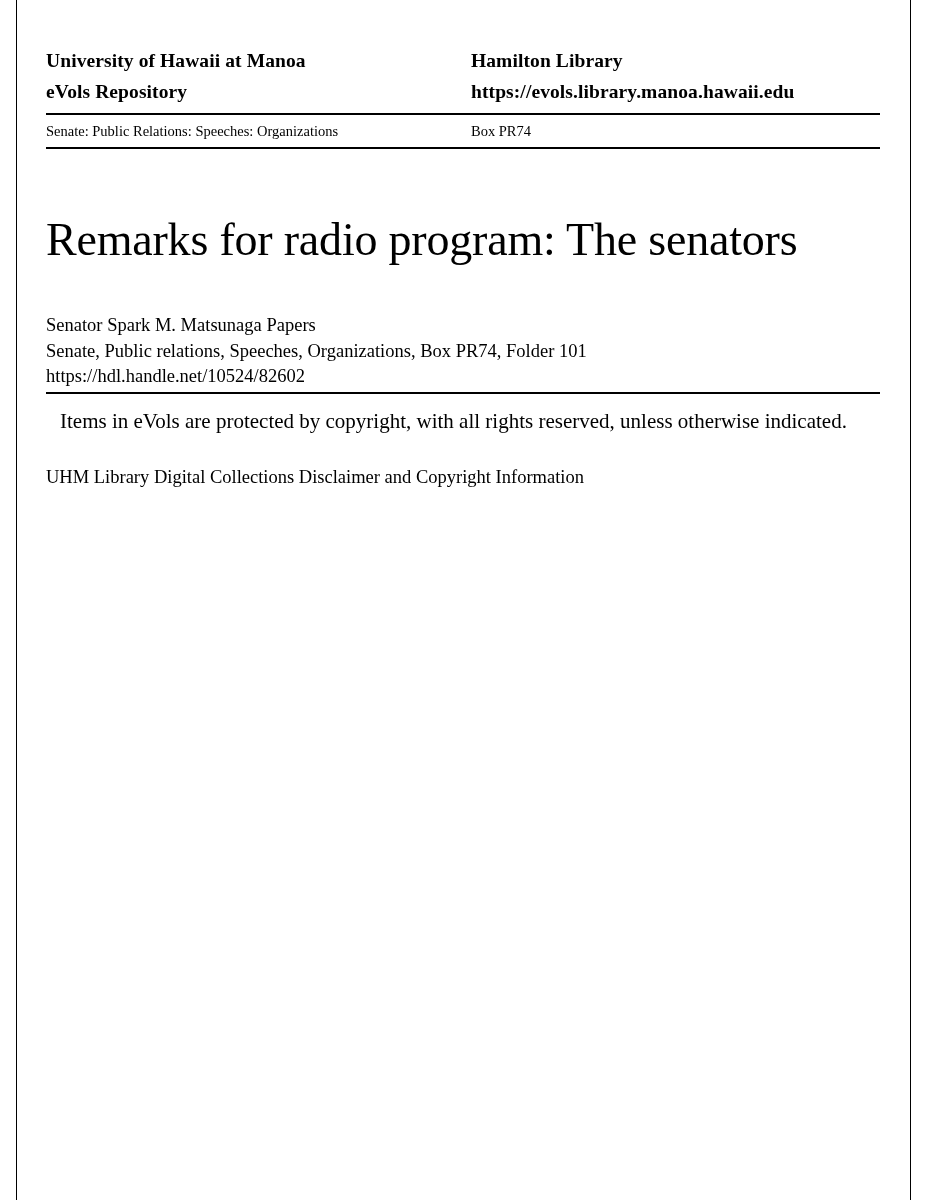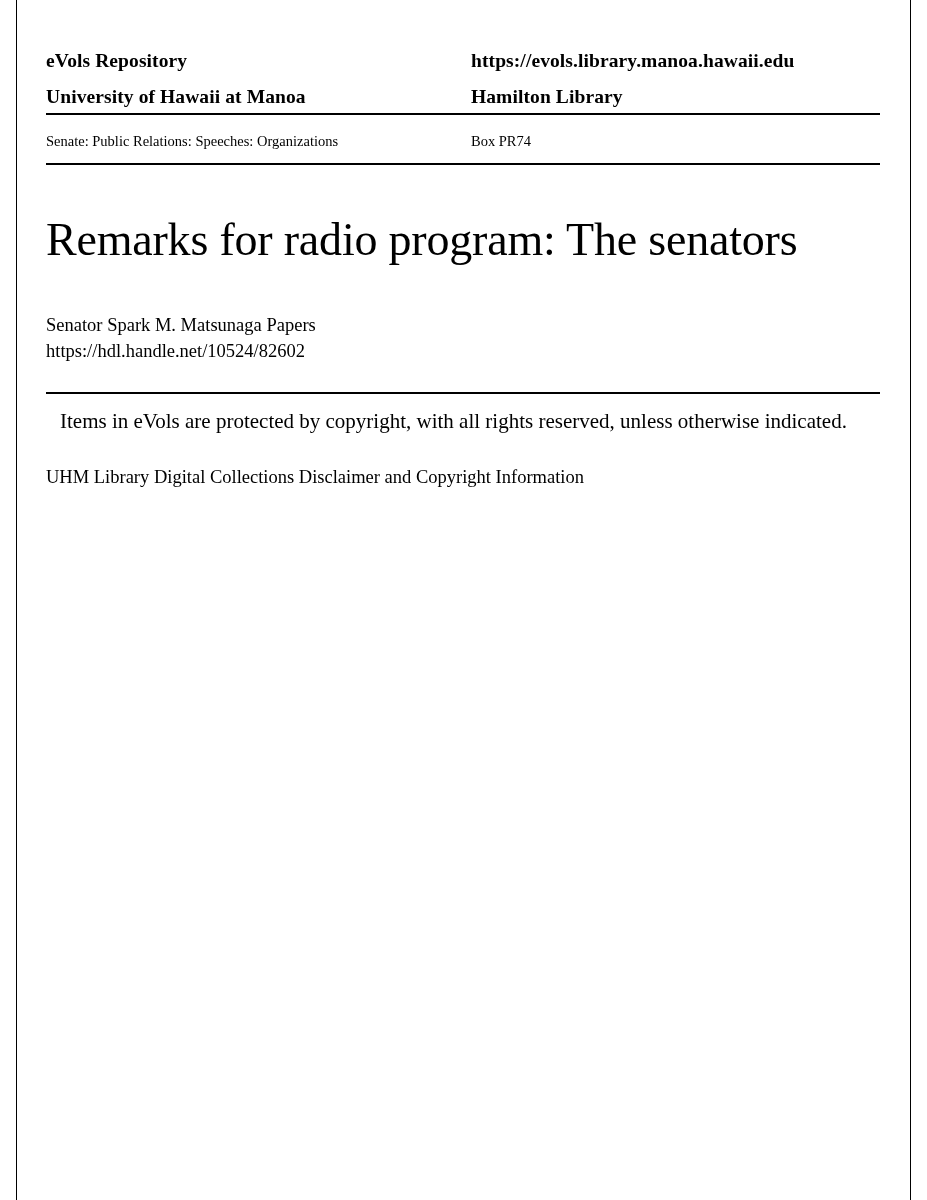"eVols Repository" div.header-row { order: before "University of Hawaii at Manoa" -> after "University of Hawaii at Manoa" }
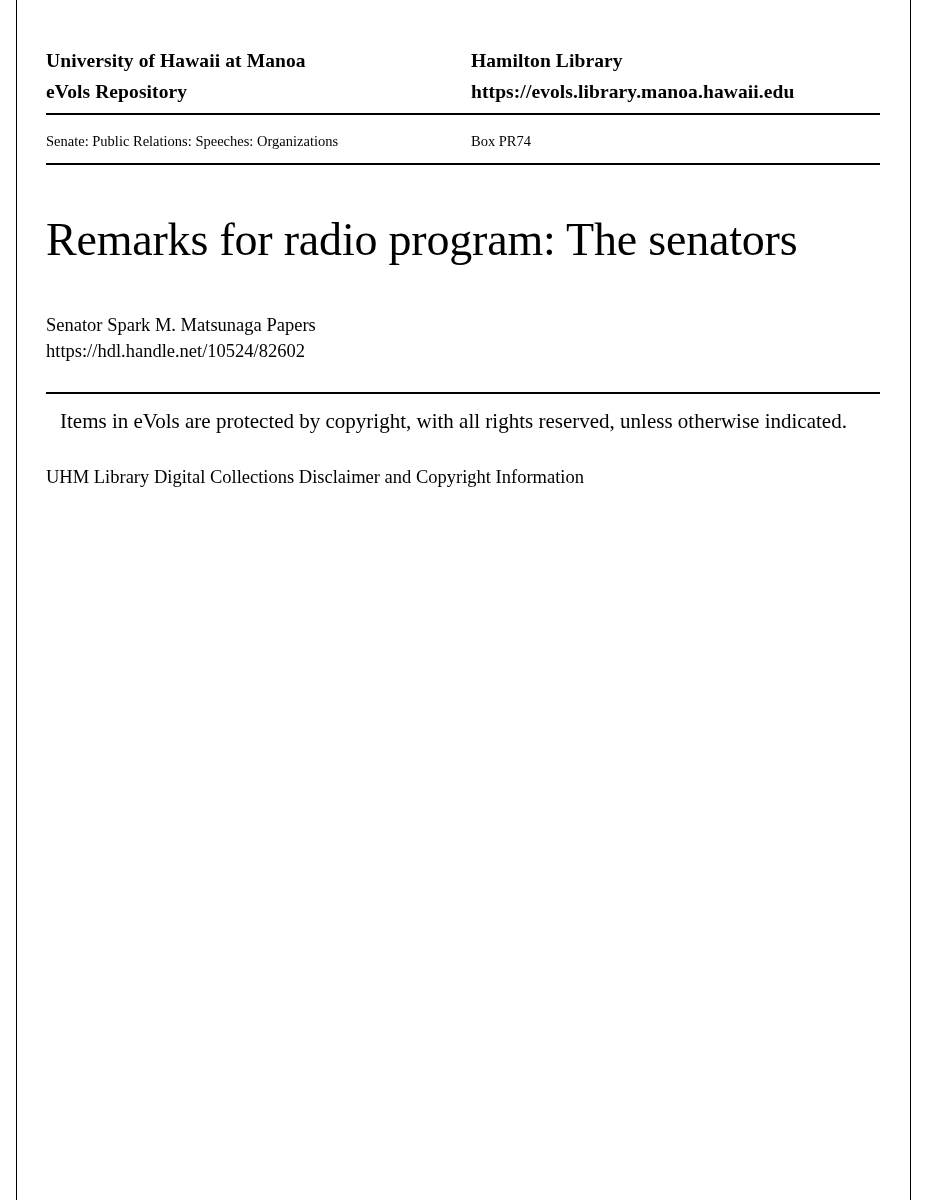"Senate: Public Relations: Speeches:" .subheader-row { margin-top: 10px -> none; padding-bottom: 12px -> 6px }
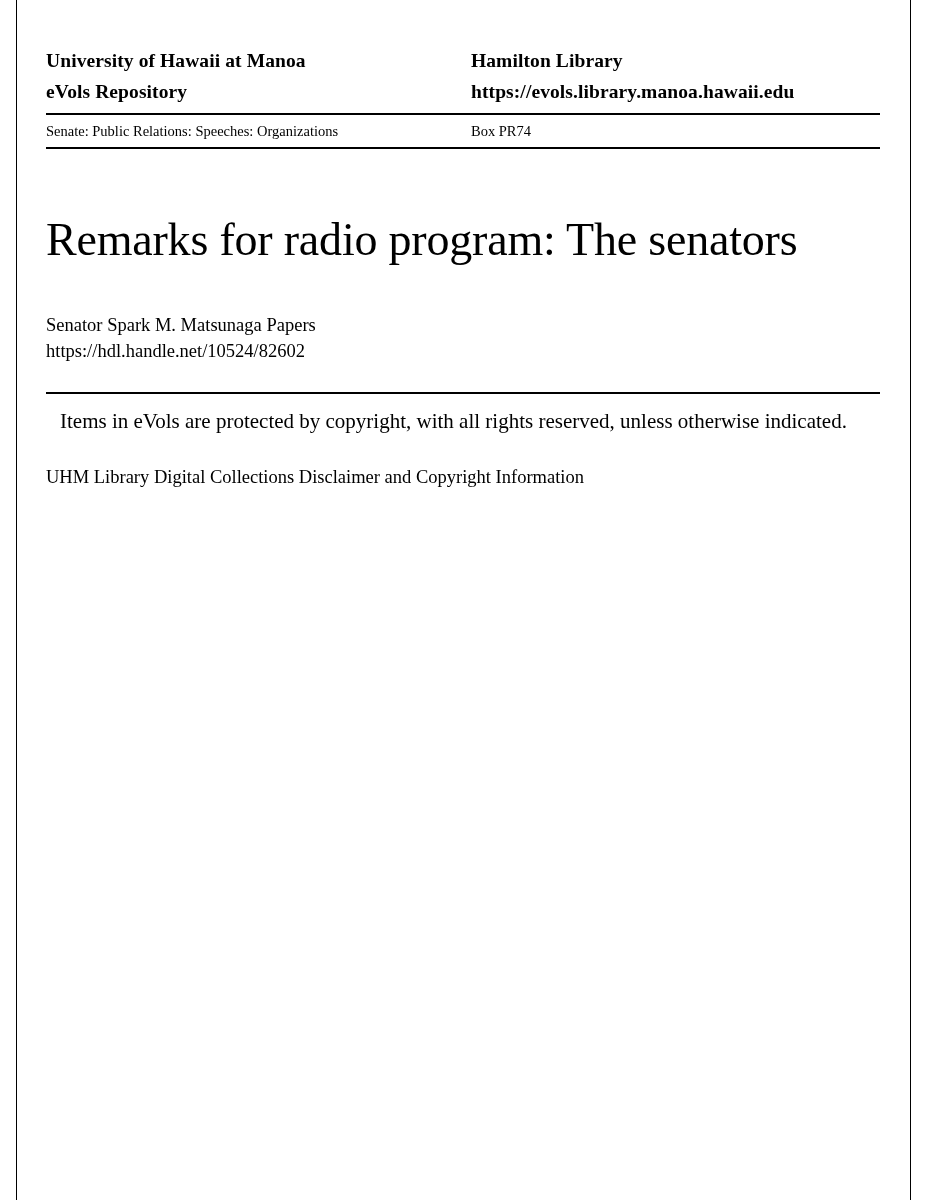"Senate, Public relations, Speeches," div { html: none -> <div>Senate, Public relations, Speeches, Organizations, Box PR74, Folder 101</div> }
